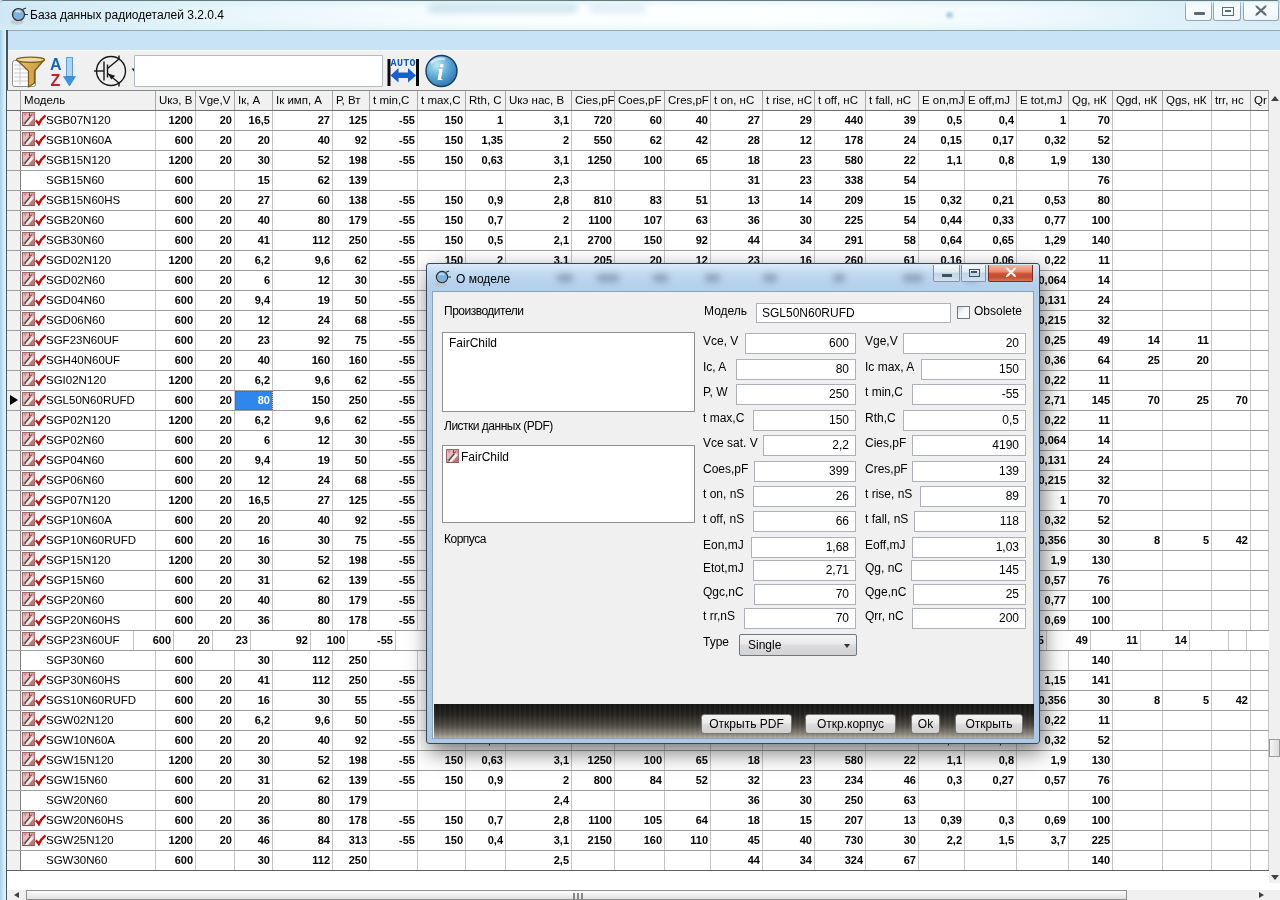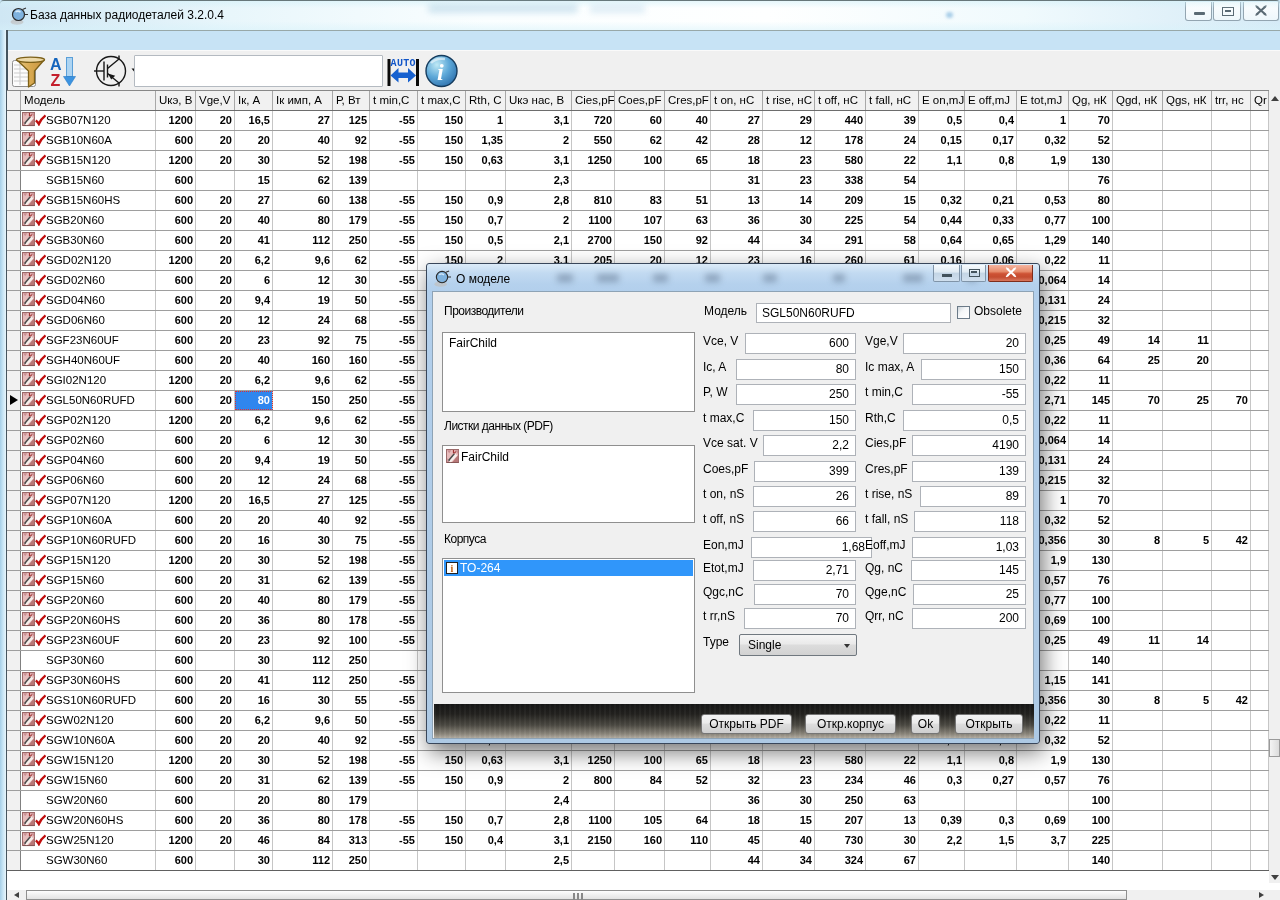"1,68" div.fld { width: 121px -> 105px }
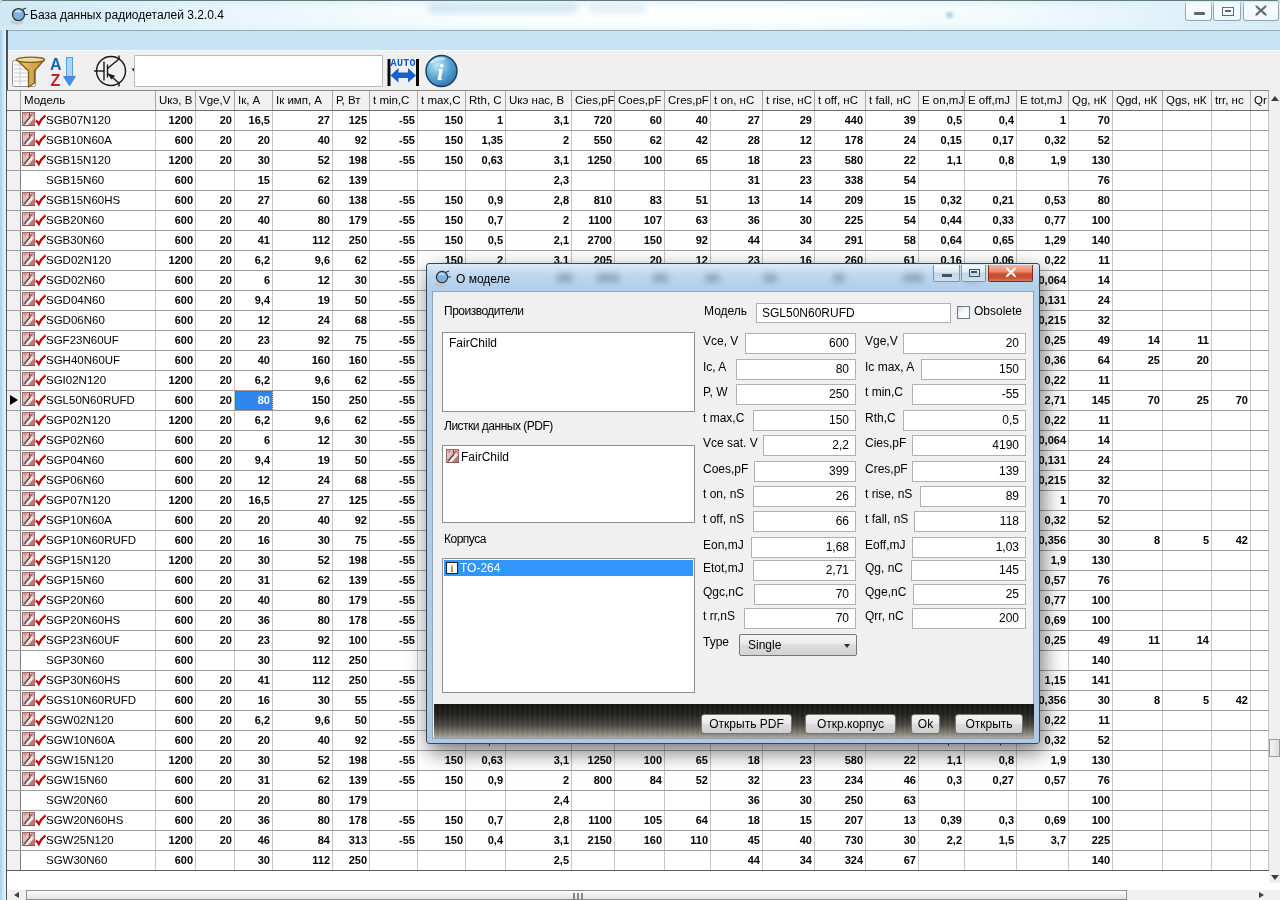"i TO-264" div.lbox { html: <div> <div> <span>i</span>TO-264</div> </div> -> none }
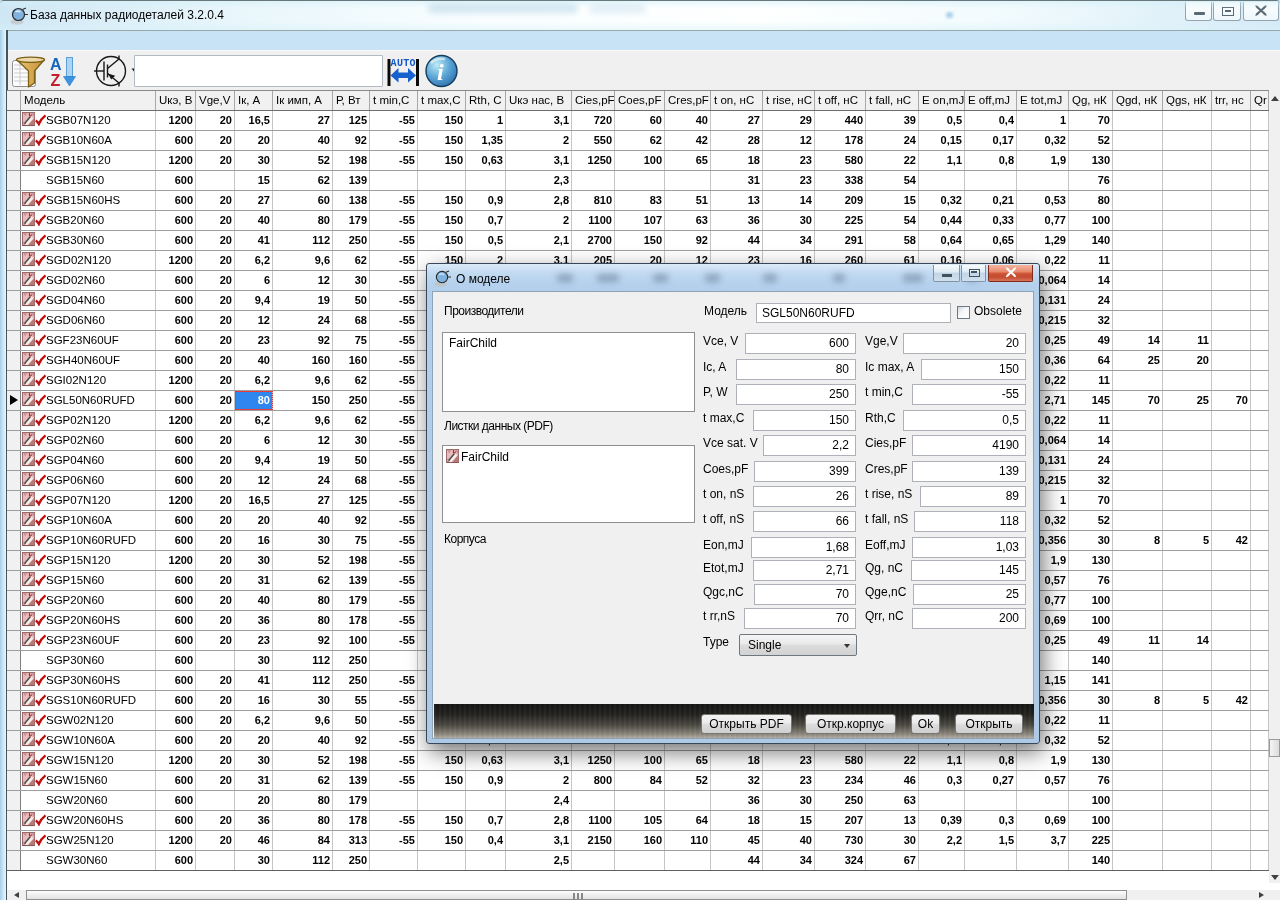"SGP23N60UF" div.c { width: 135px -> 113px }
